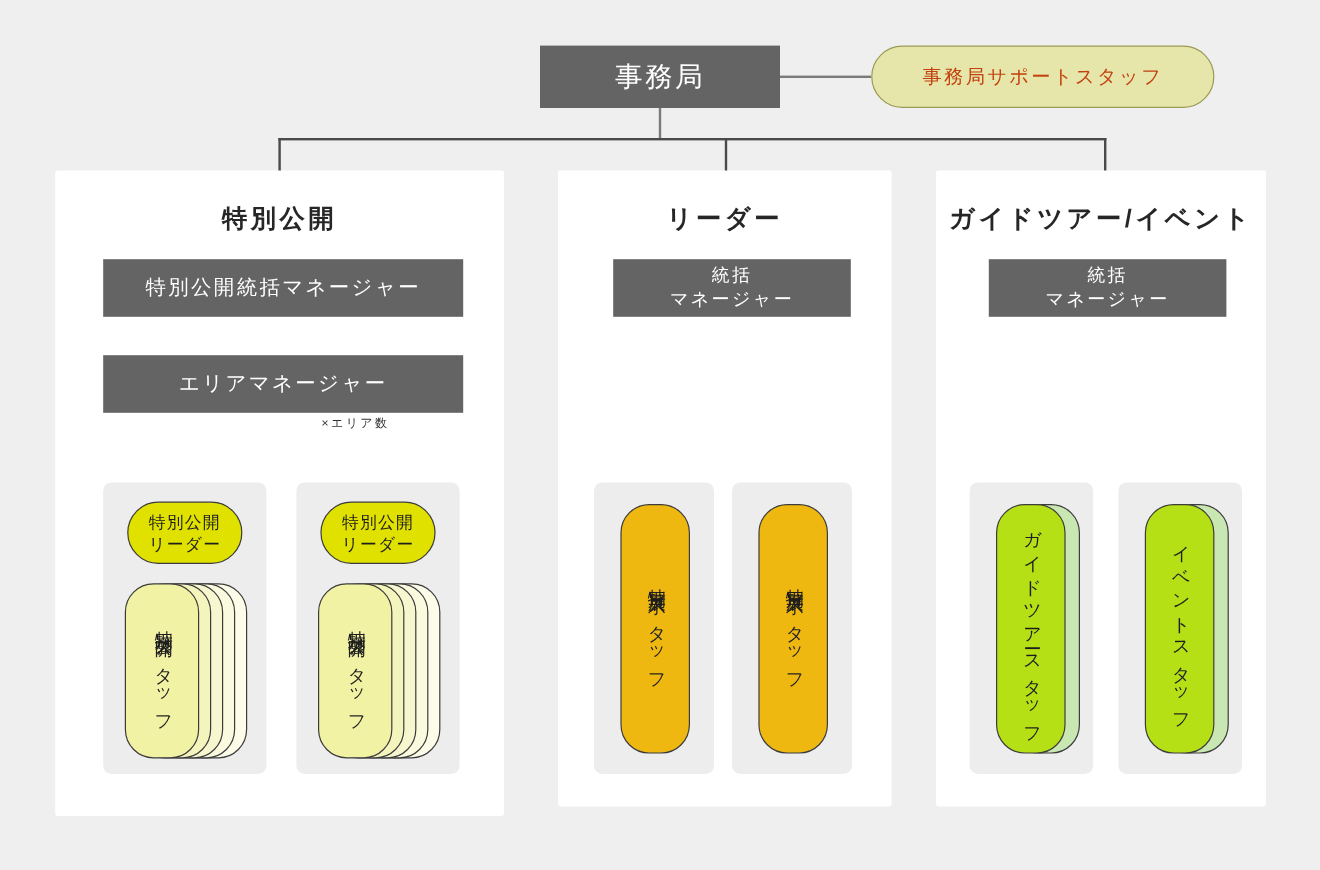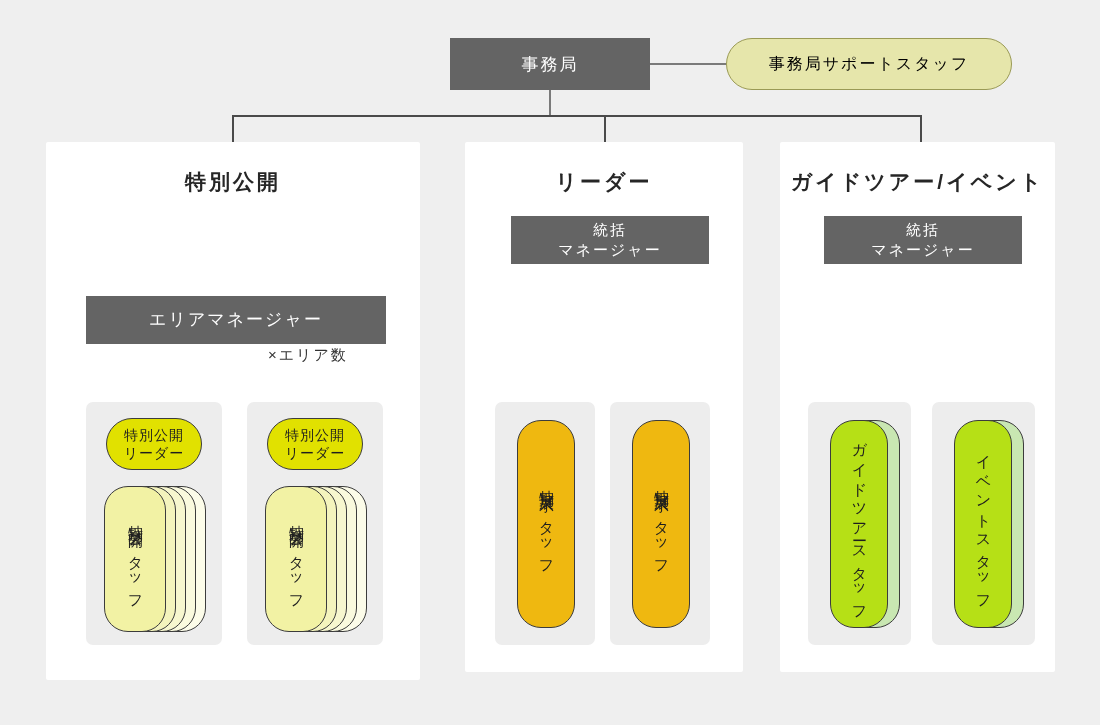"事務局" .jimukyoku { font-size: 17px -> 23px }
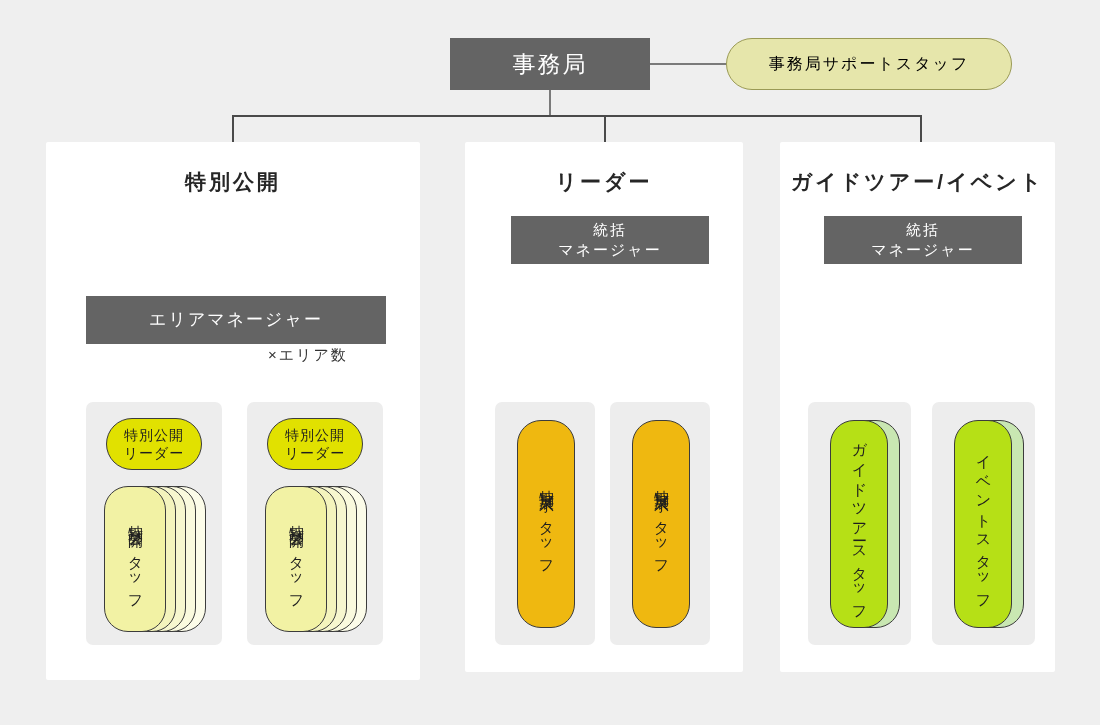"事務局サポートスタッフ" .support-pill { color: #000000 -> #c2410c }
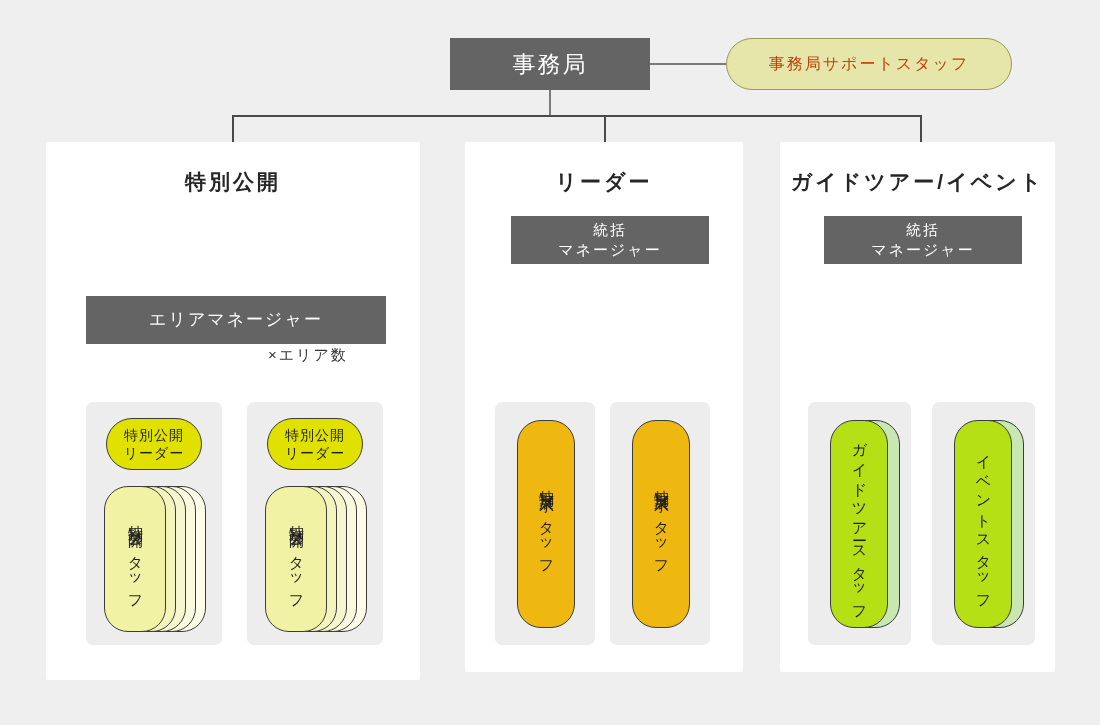"特別公開統括マネージャー" div.mgr { html: none -> <div> <span>特別公開統括マネージャー</span> </div> }
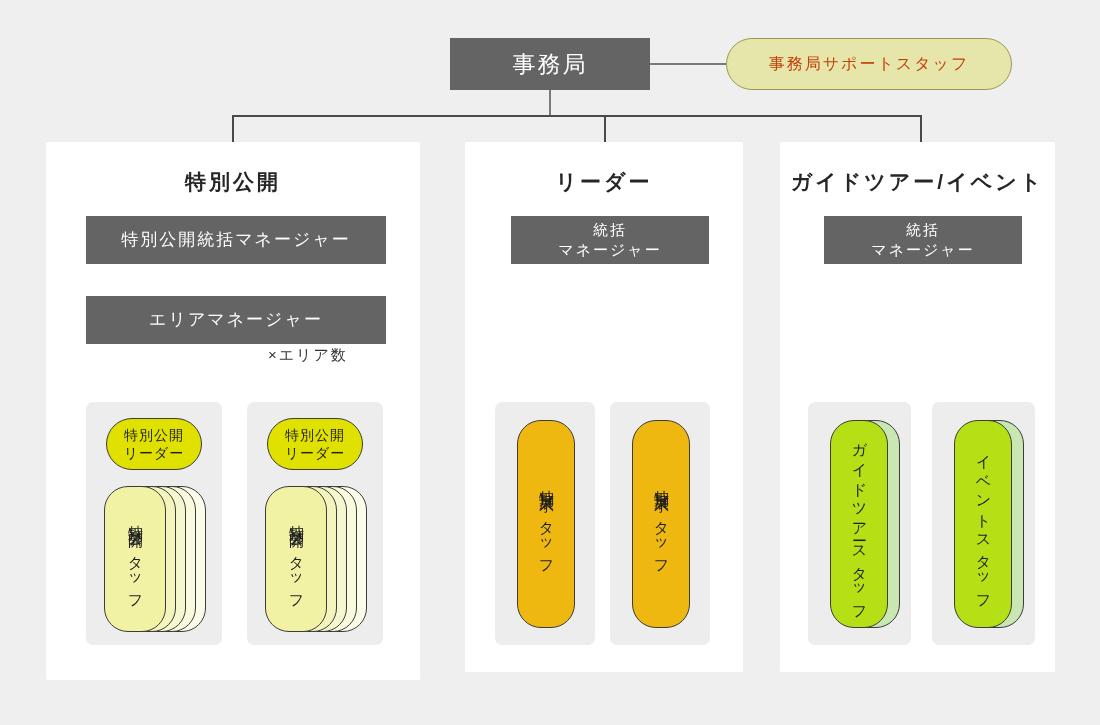"×エリア数" .area-note { font-size: 15px -> 10px }
